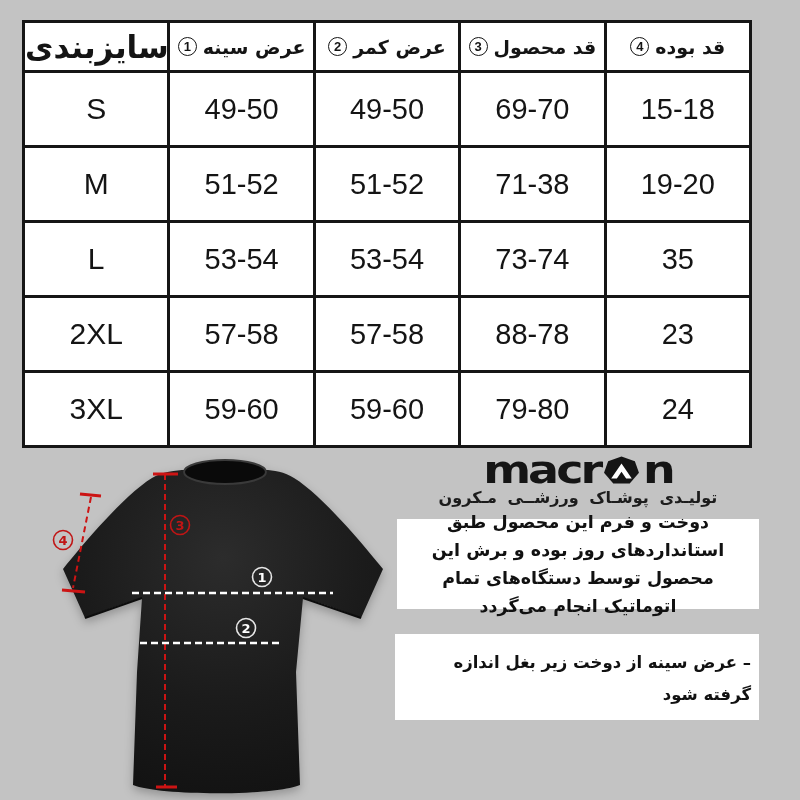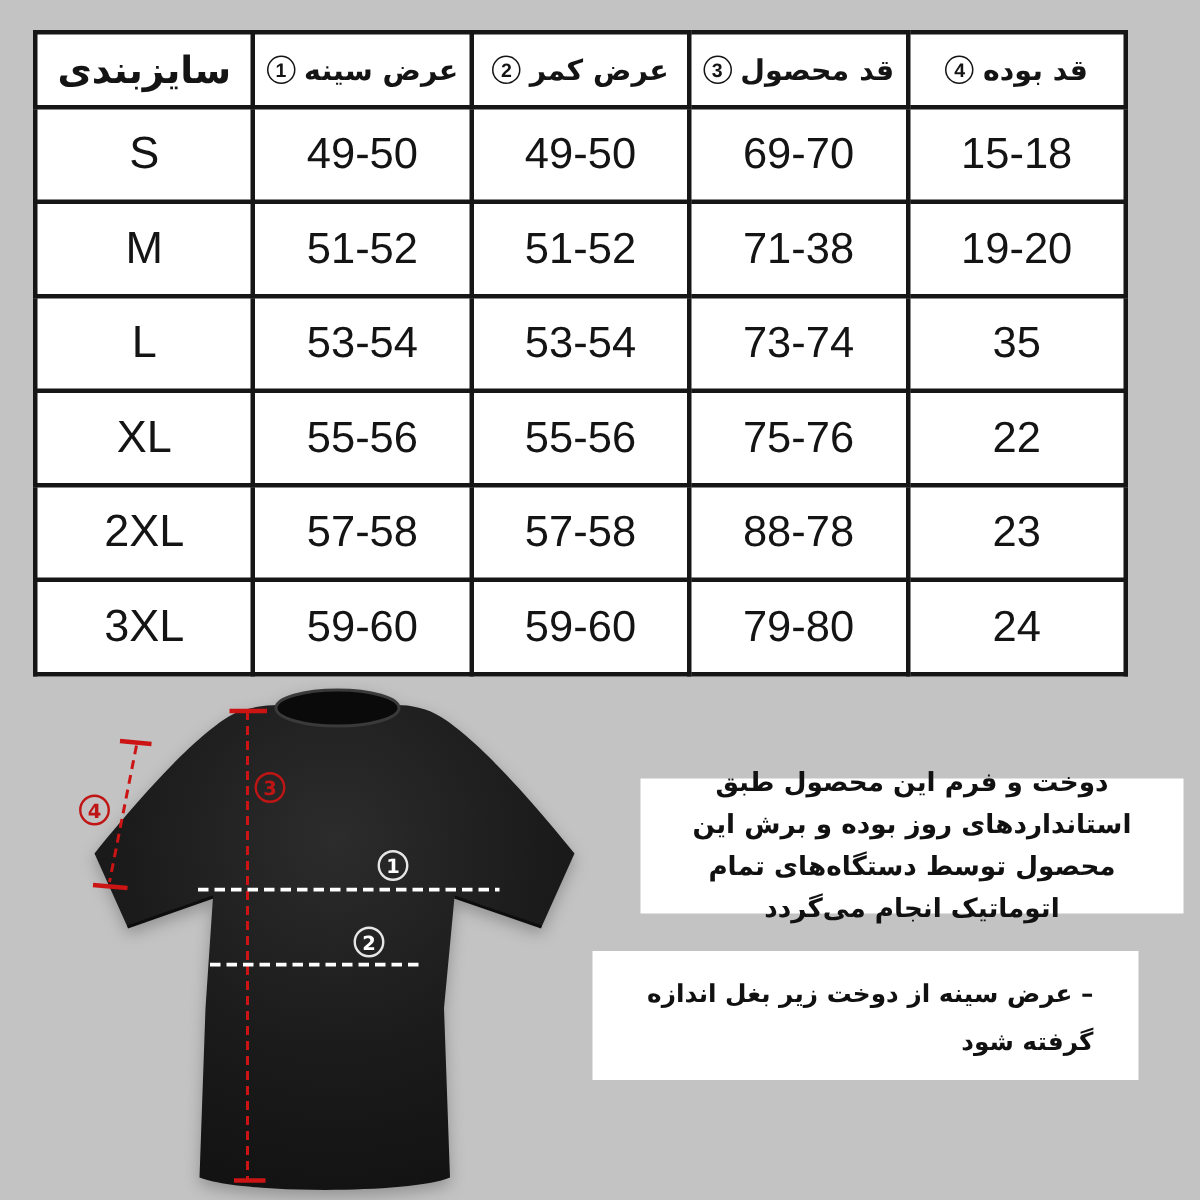"سایزبندی" .size-table th.col-size { font-size: 25px -> 31px }
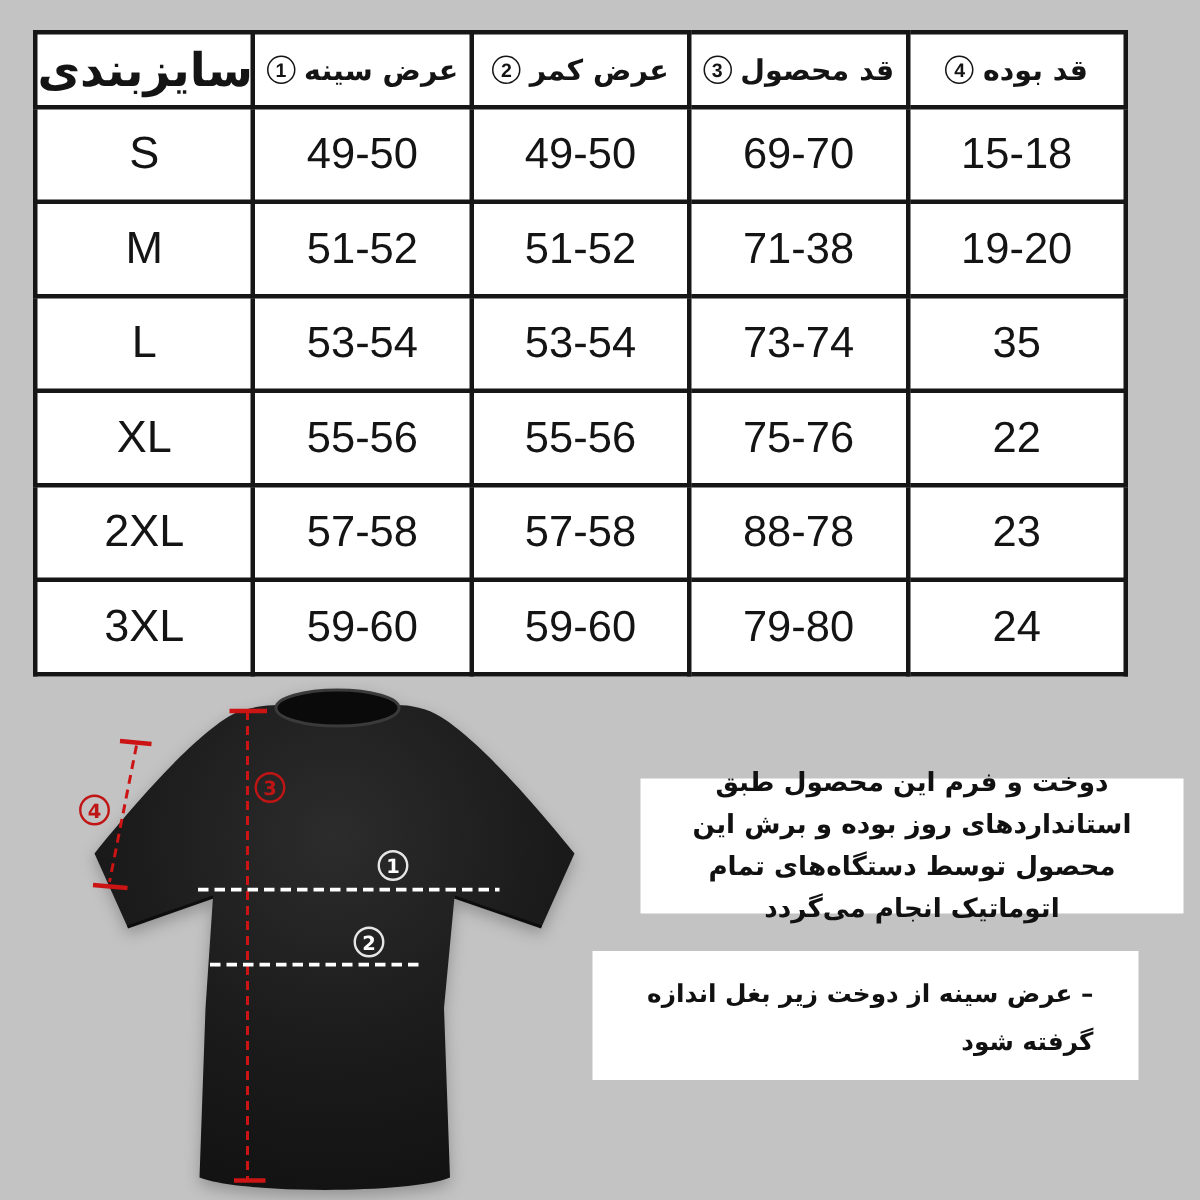"XL" tr { html: <tr> <td>XL</td> <td>55-56</td> <td>55-56</td> <td>75-76</td> <td>22</td> </tr> -> none }
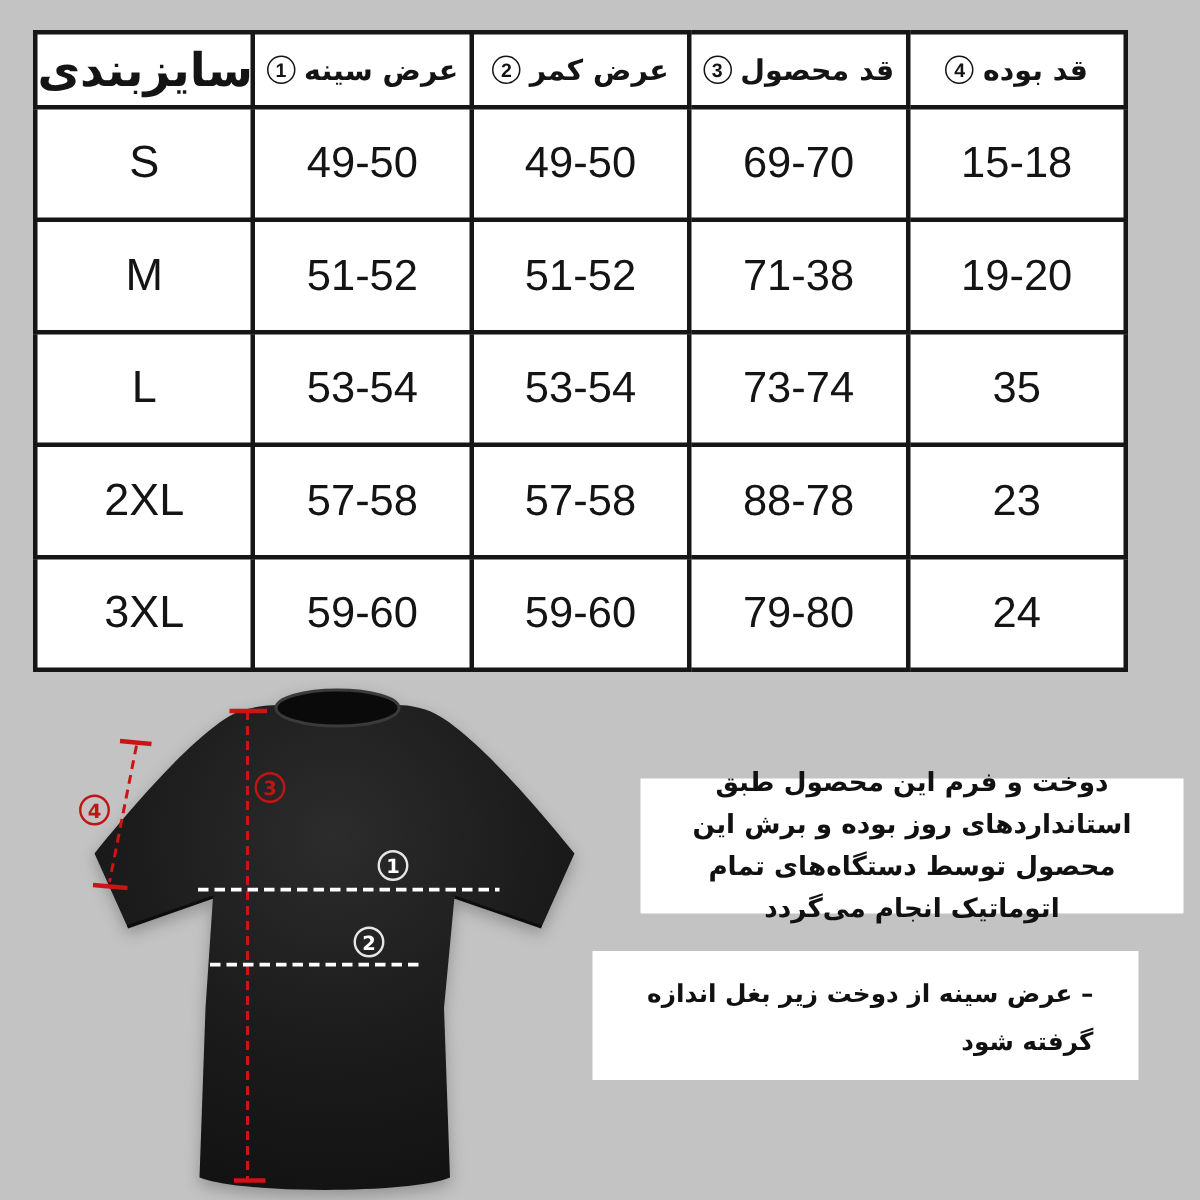"macr" div.brand { html: none -> <div> <div> <span>macr</span> <svg> <path></path> <path></path> </svg> <span>n</span> </div> <div>تولیـدی پوشـاک ورزشــی مـکرون</div> </div> }
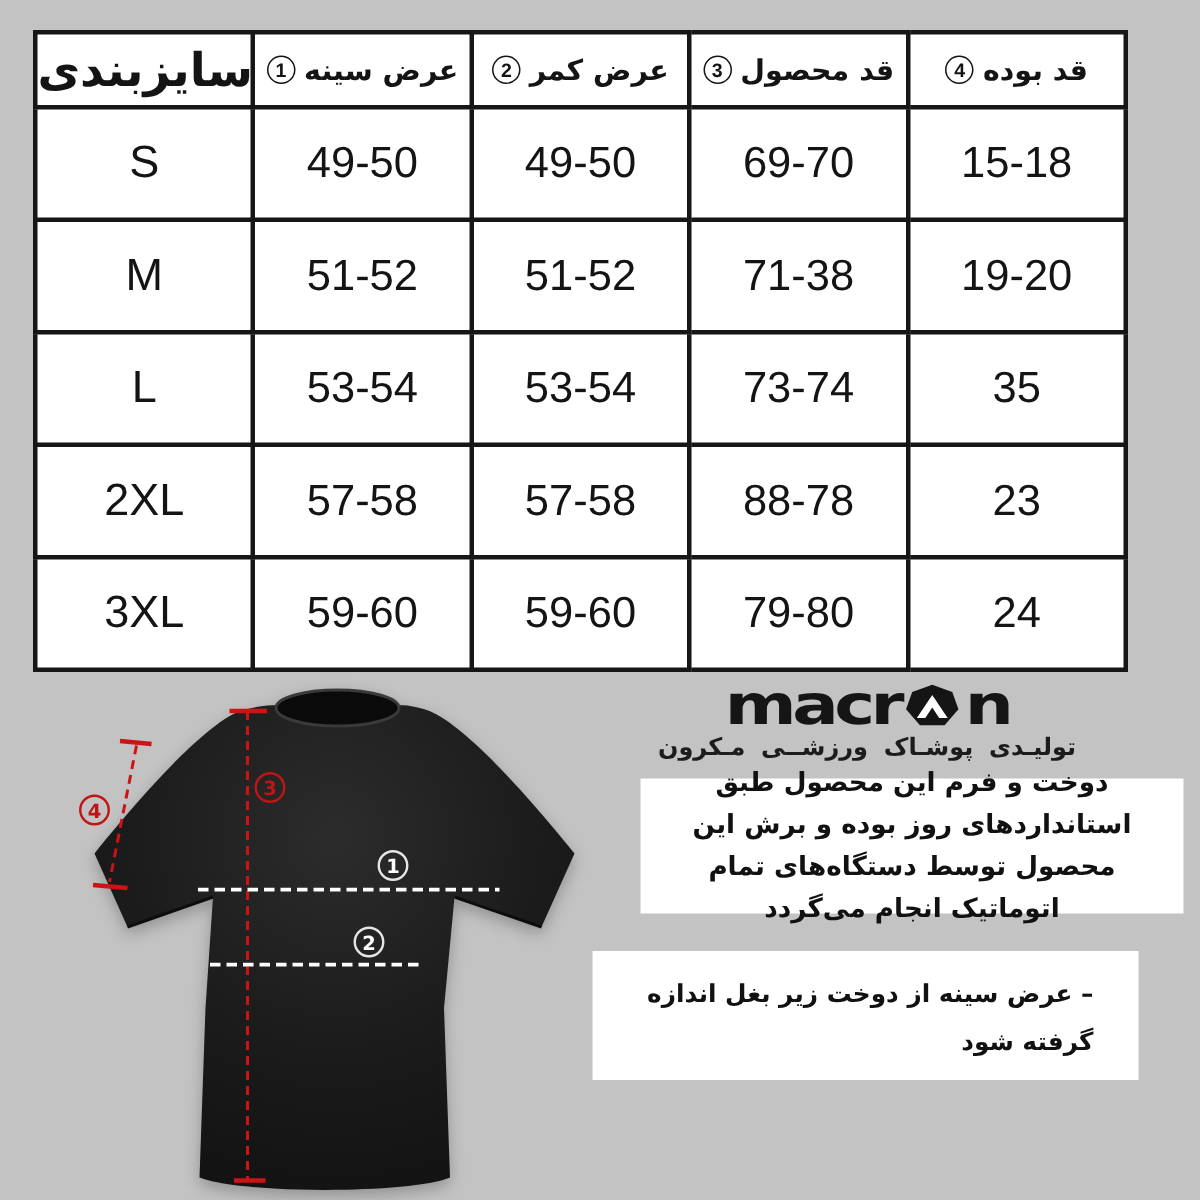"دوخت و فرم این محصول" .note-box.paragraph { margin-left: 30px -> none }
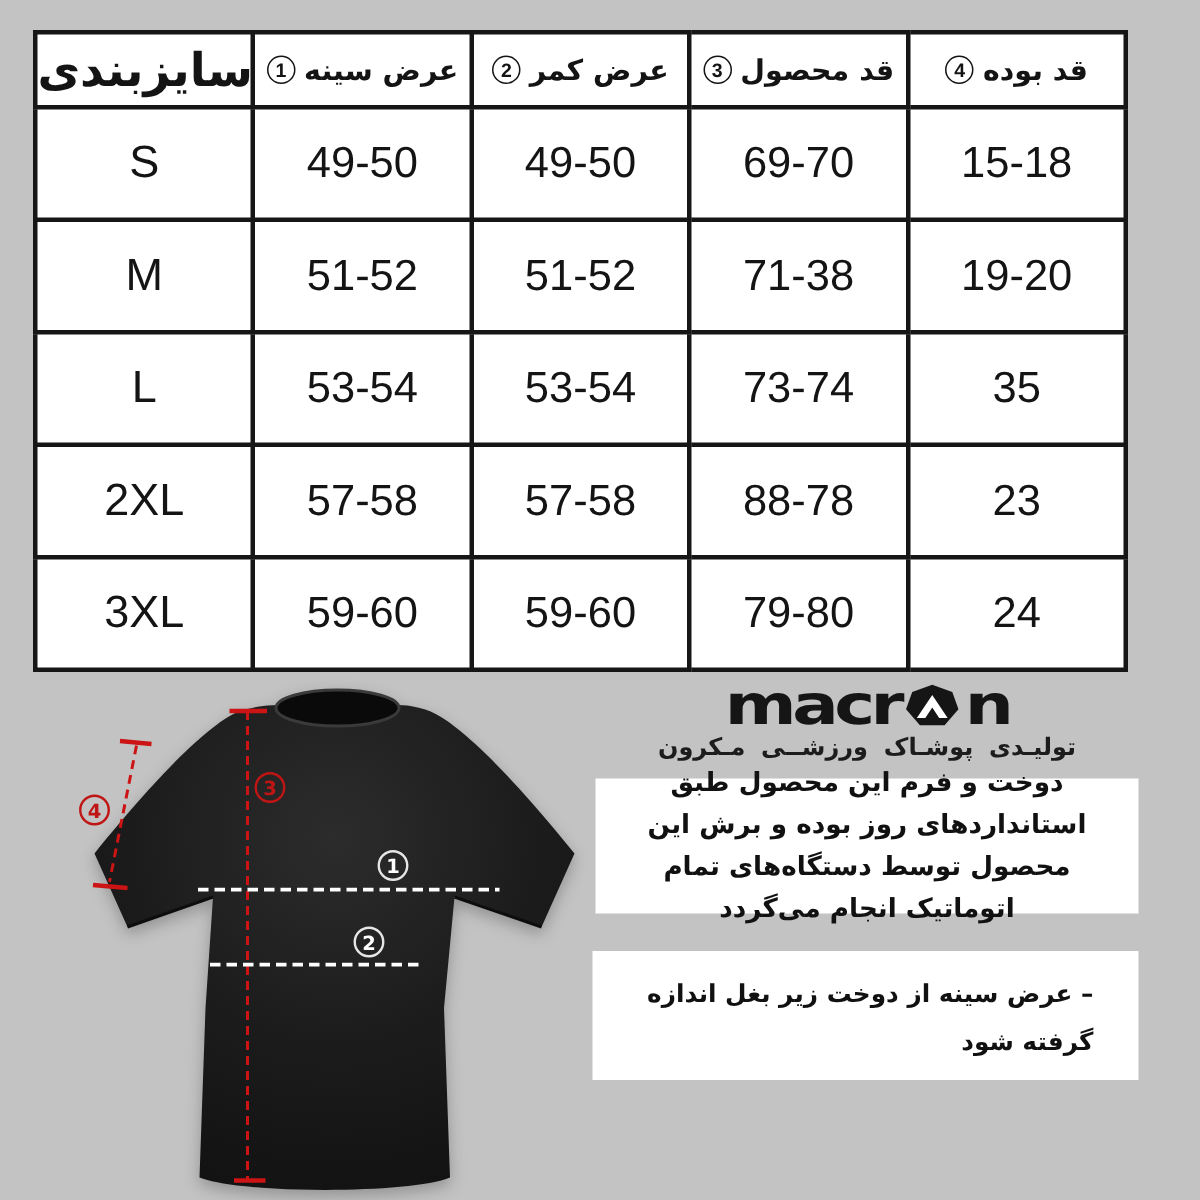"– عرض سینه از دوخت" .note-box.bullets { padding: 13px 30px 0 8px -> 13px 8px 0 8px }
